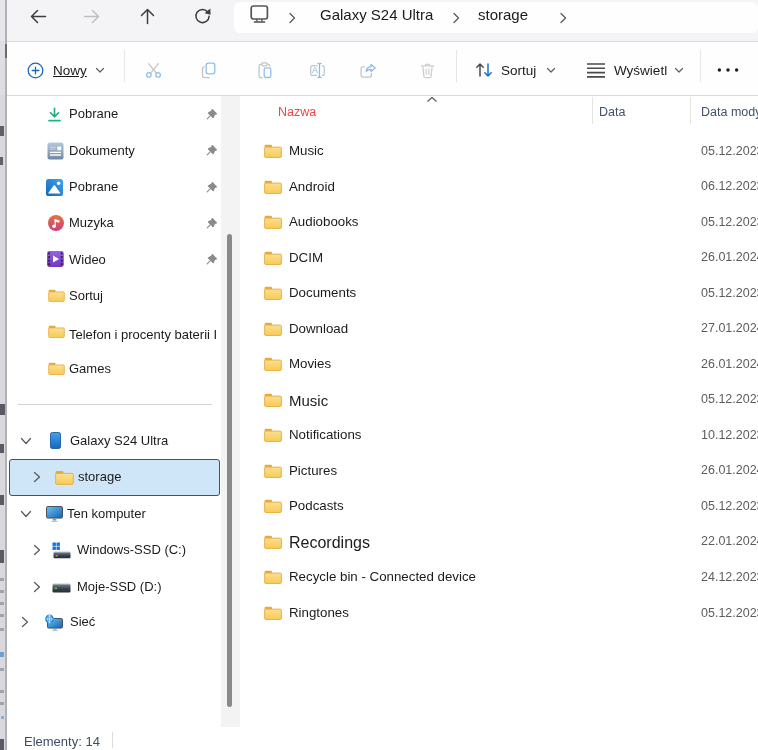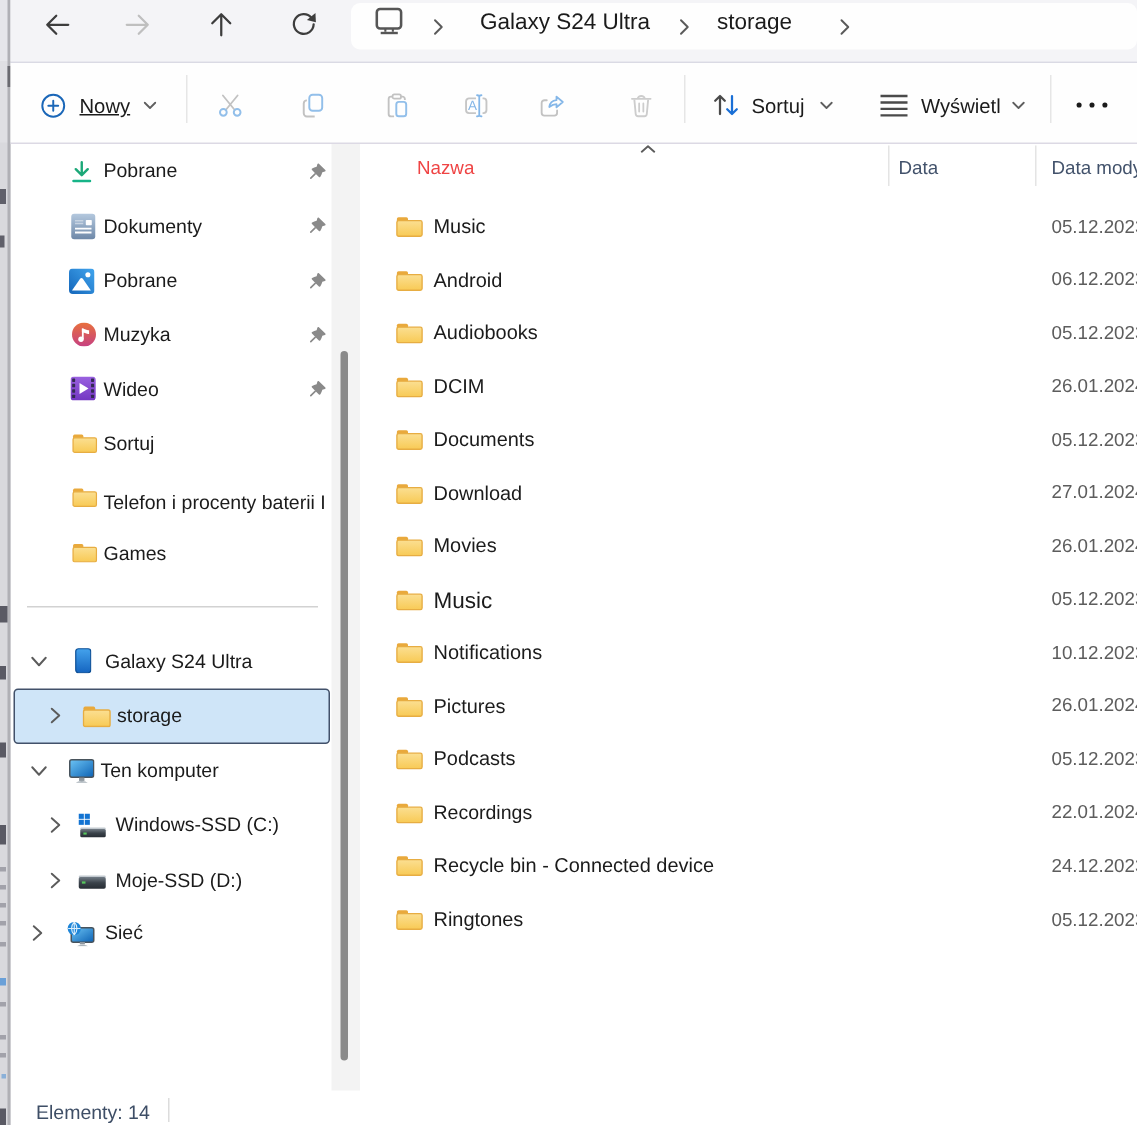"Recordings" div.abs { font-size: 13px -> 16px }
